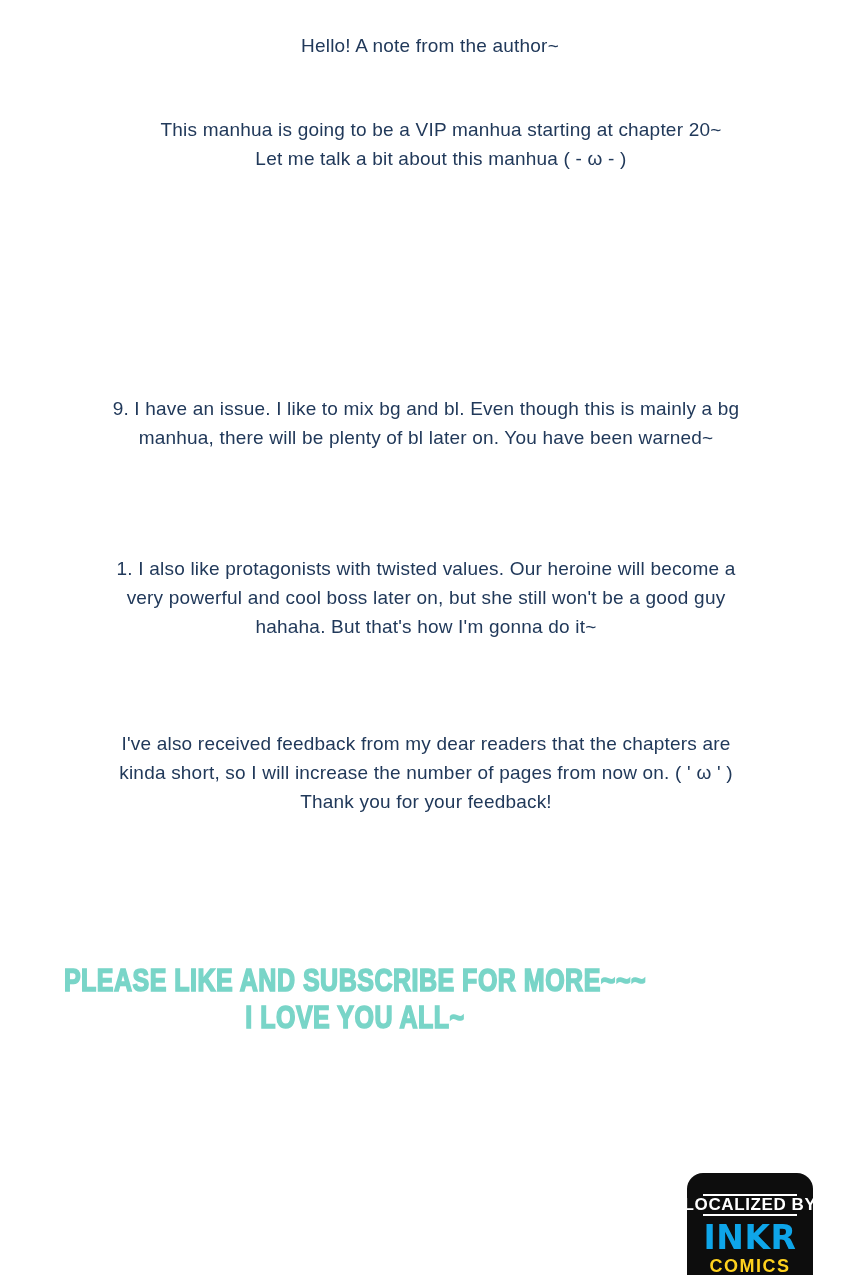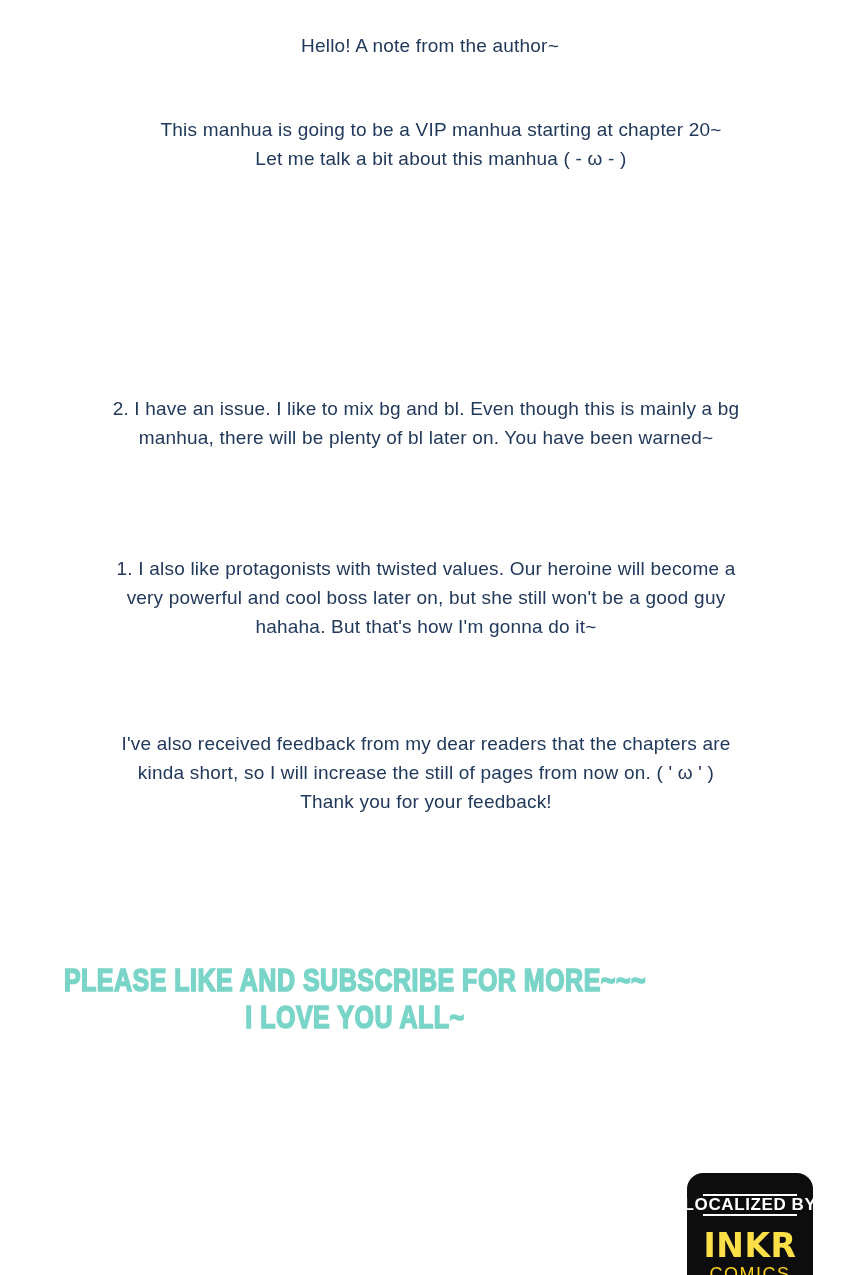"2. I have an issue." p.body-text { text: 2 -> 9 }
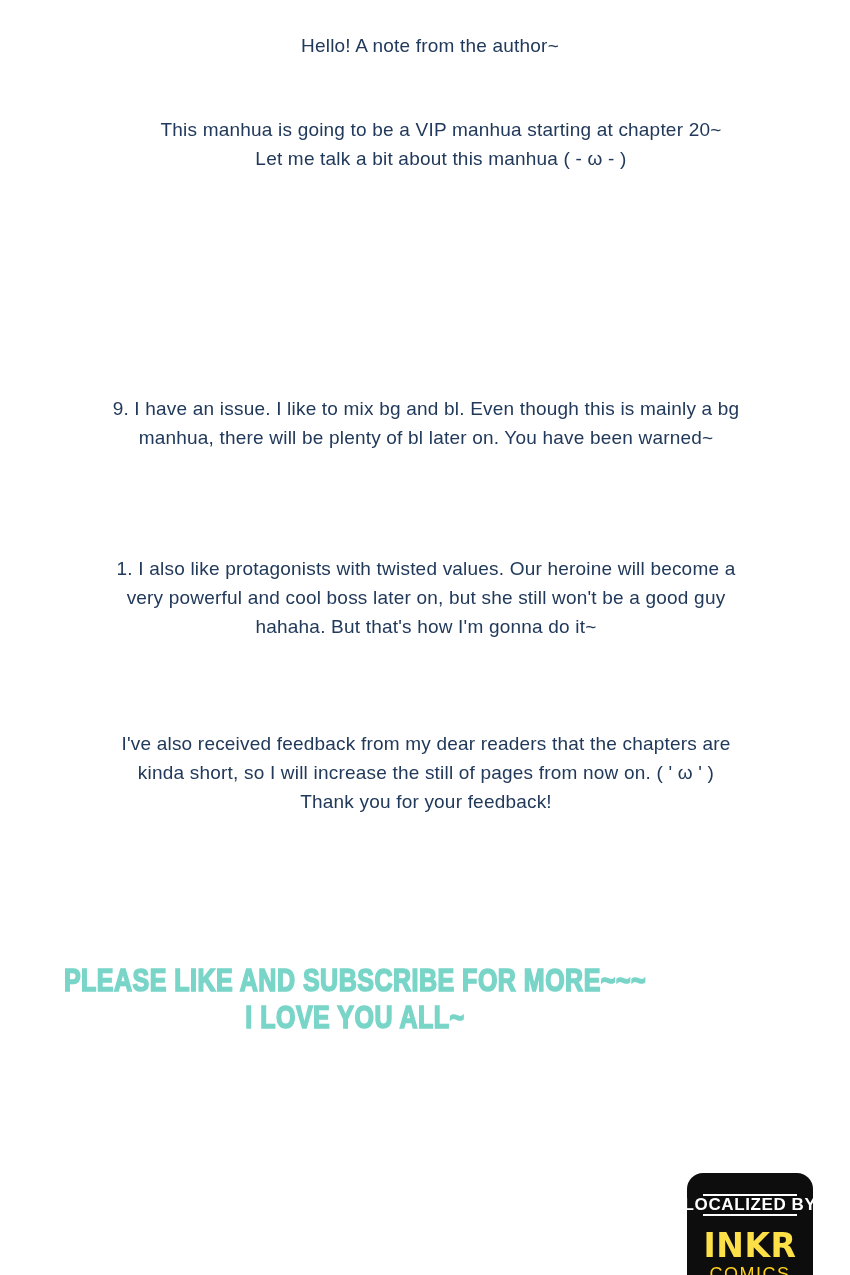"I've also received feedback from" p.body-text { text: still -> number }
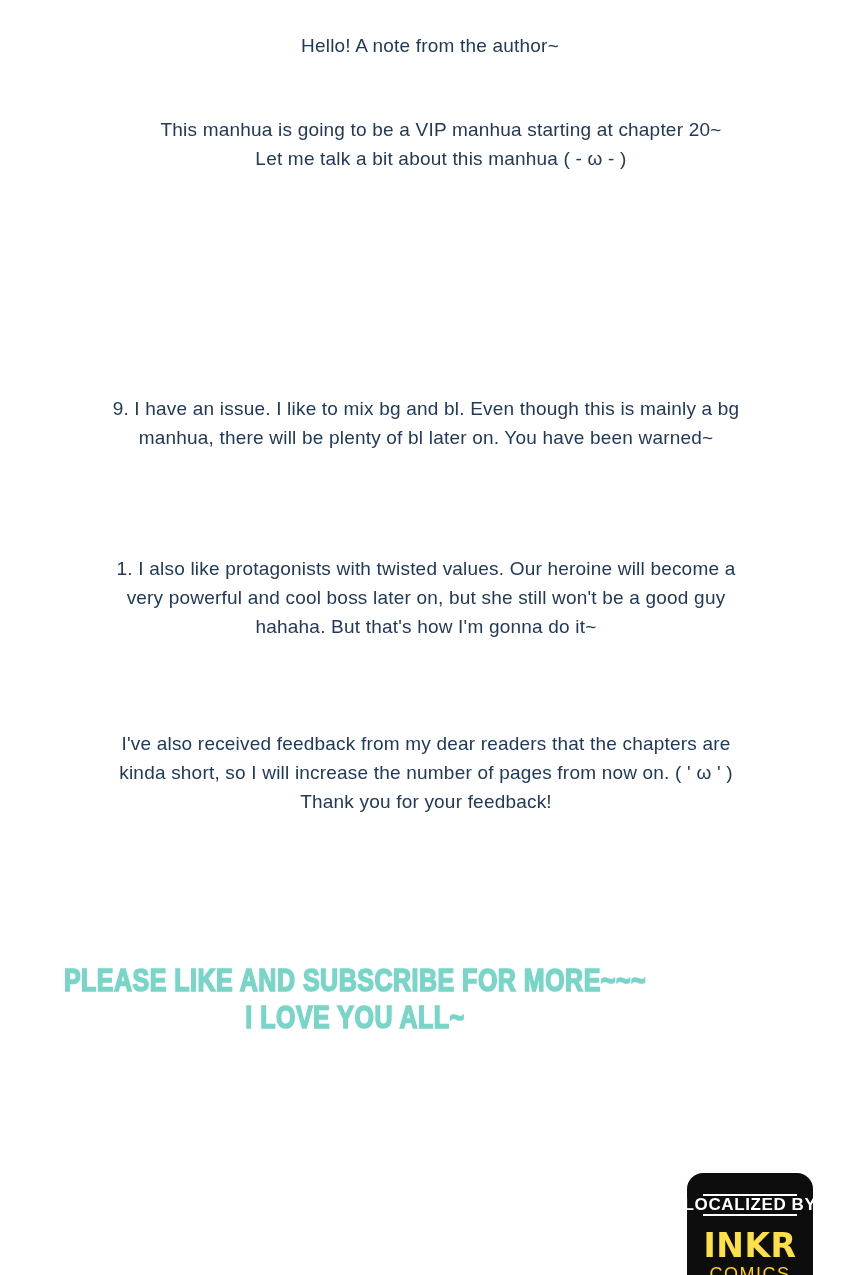"INKR" .badge-brand { color: #fde047 -> #0ea5e9; margin-top: 12px -> 4px }
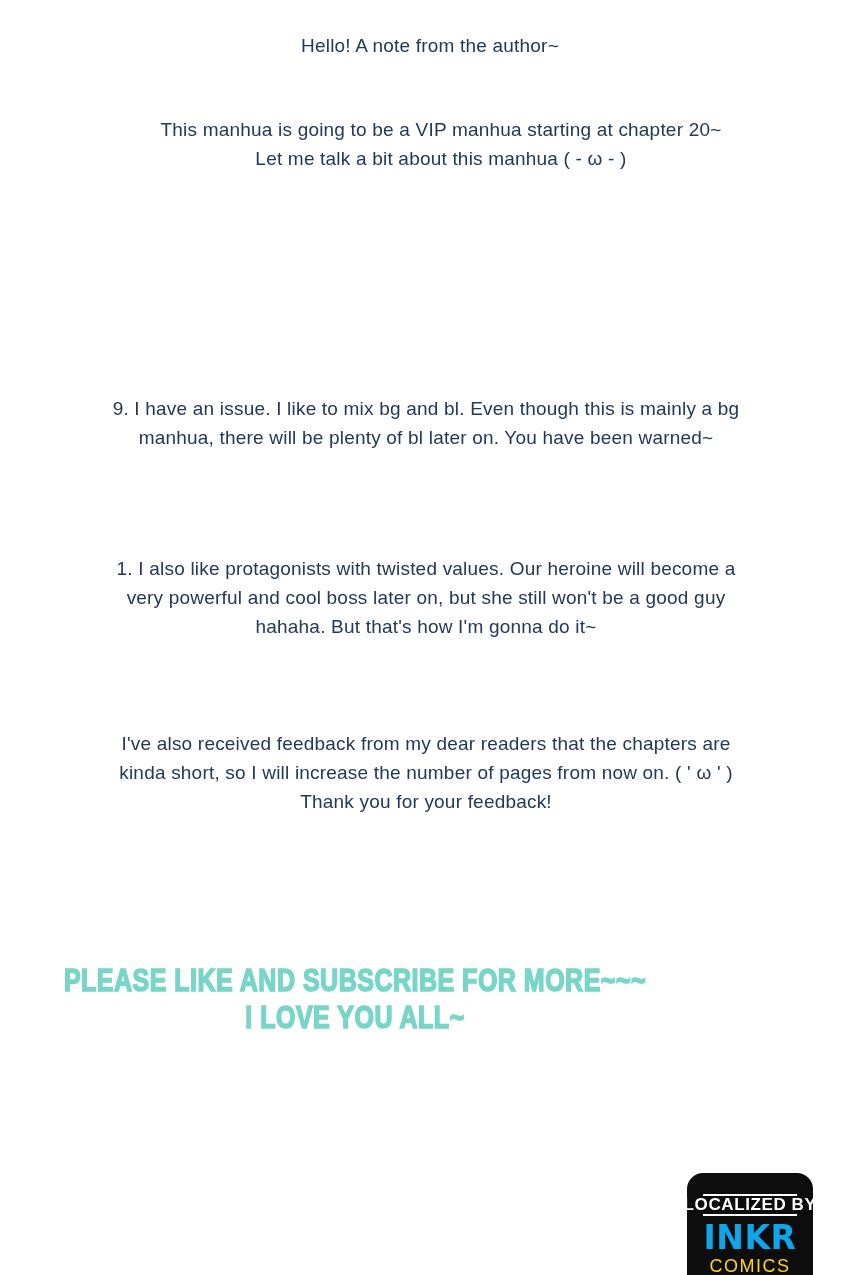"COMICS" .badge-brand-sub { font-weight: normal -> bold }
